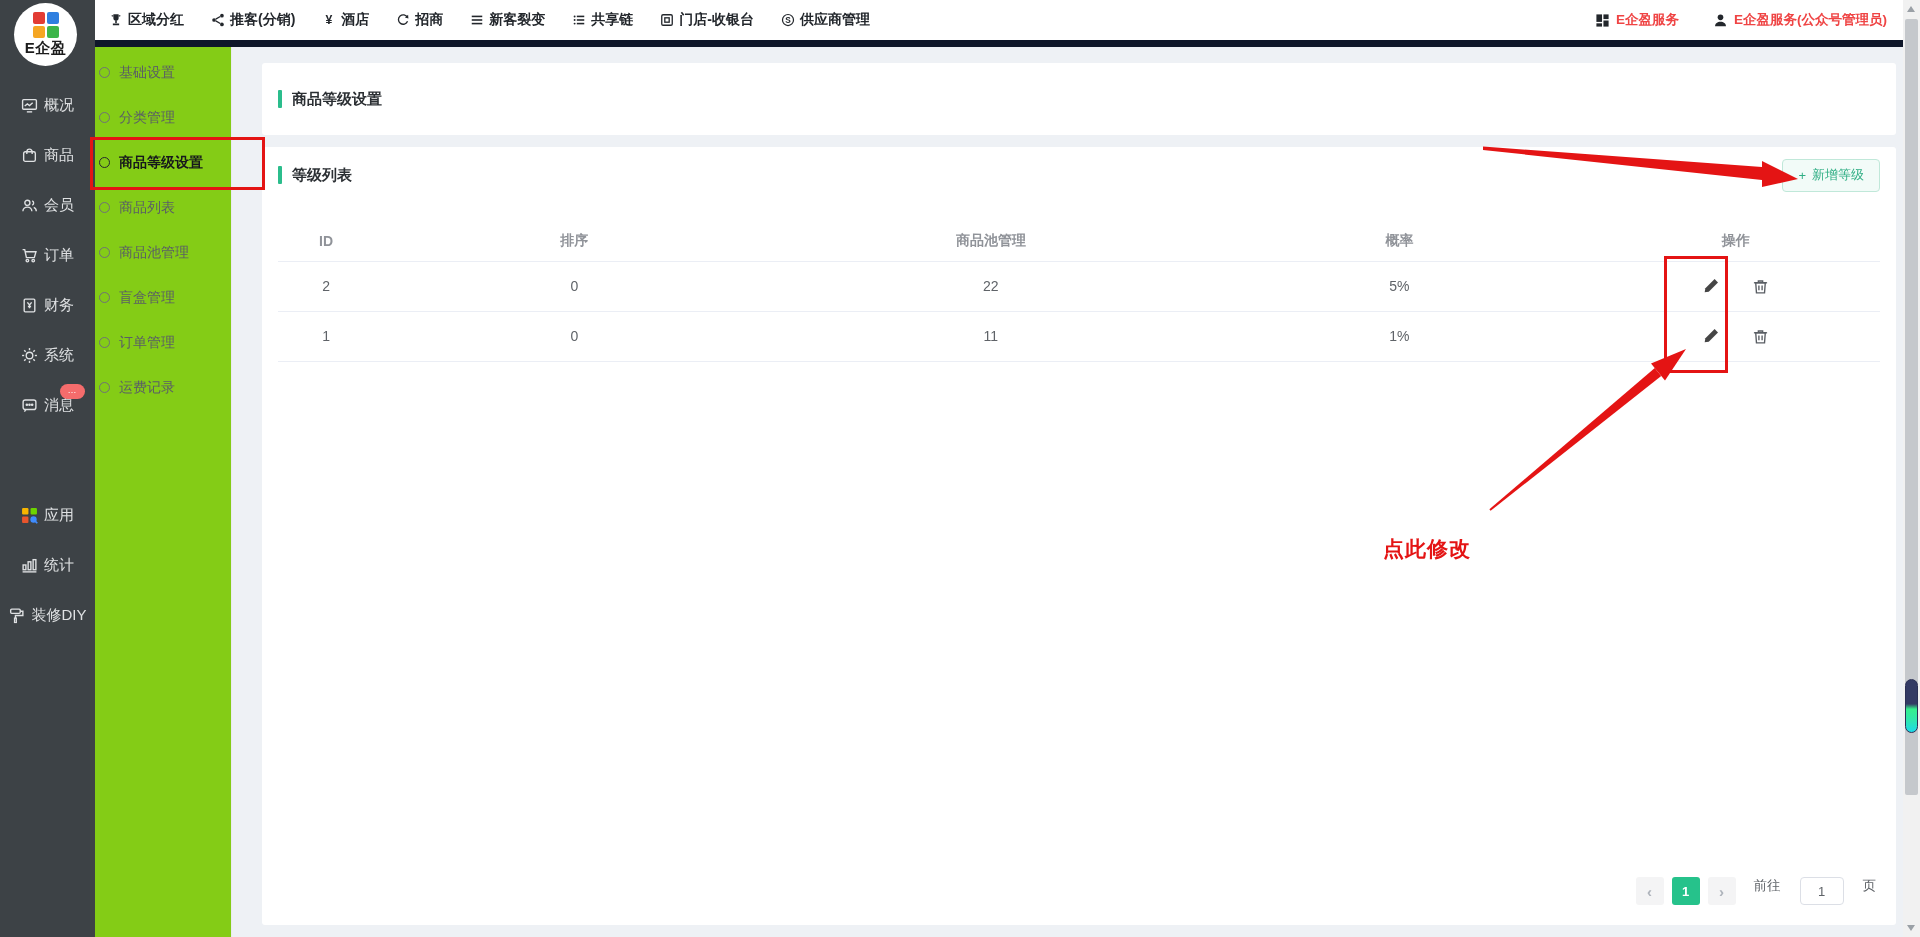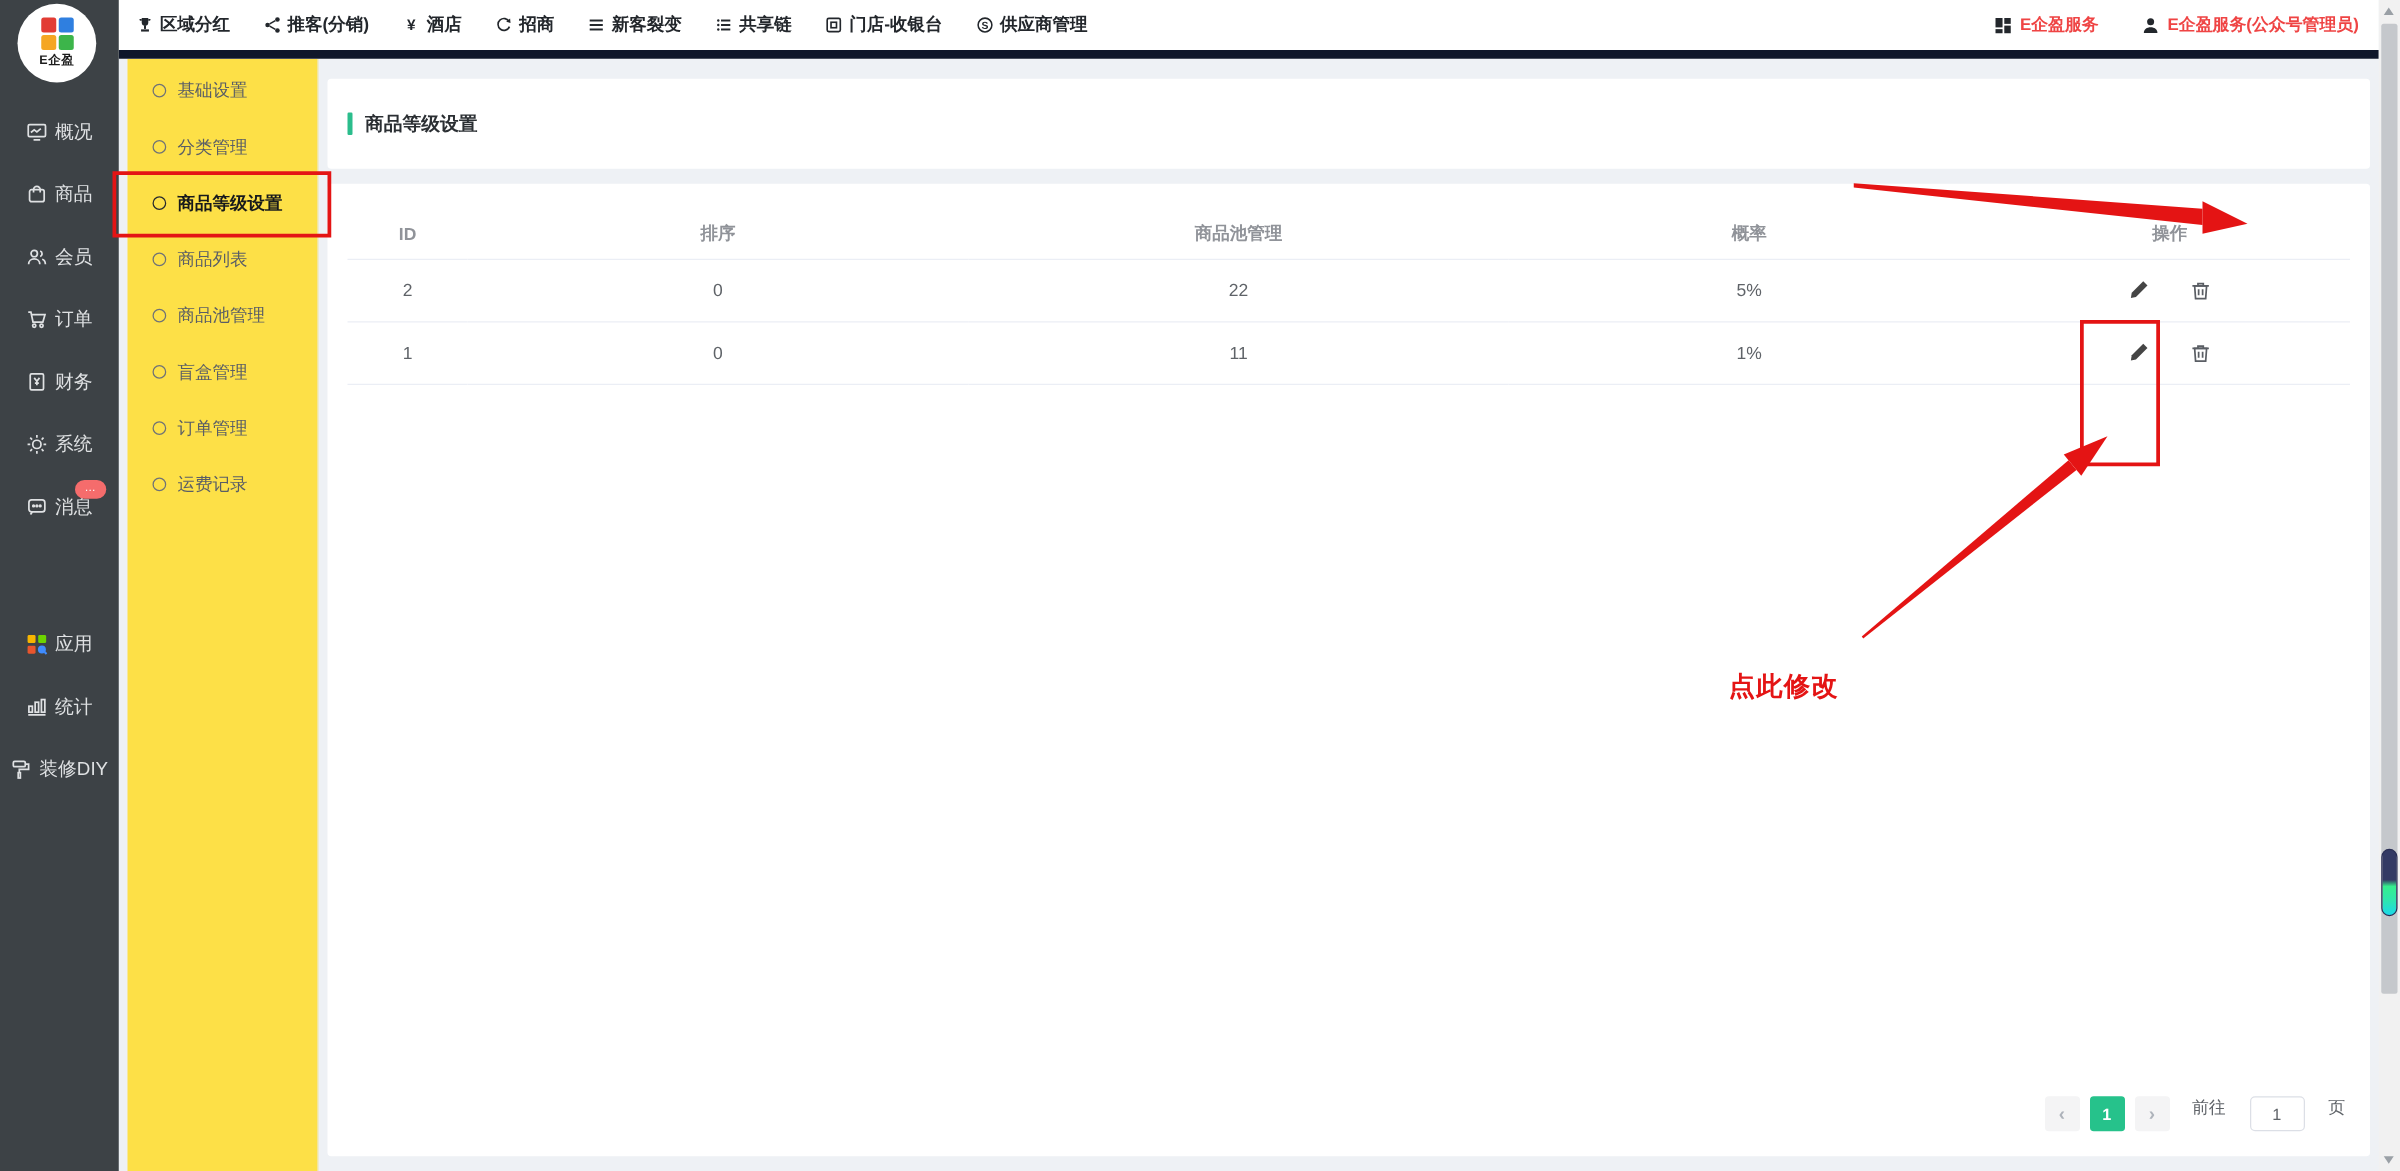"E企盈" .logo-text { font-size: 10px -> 15px }
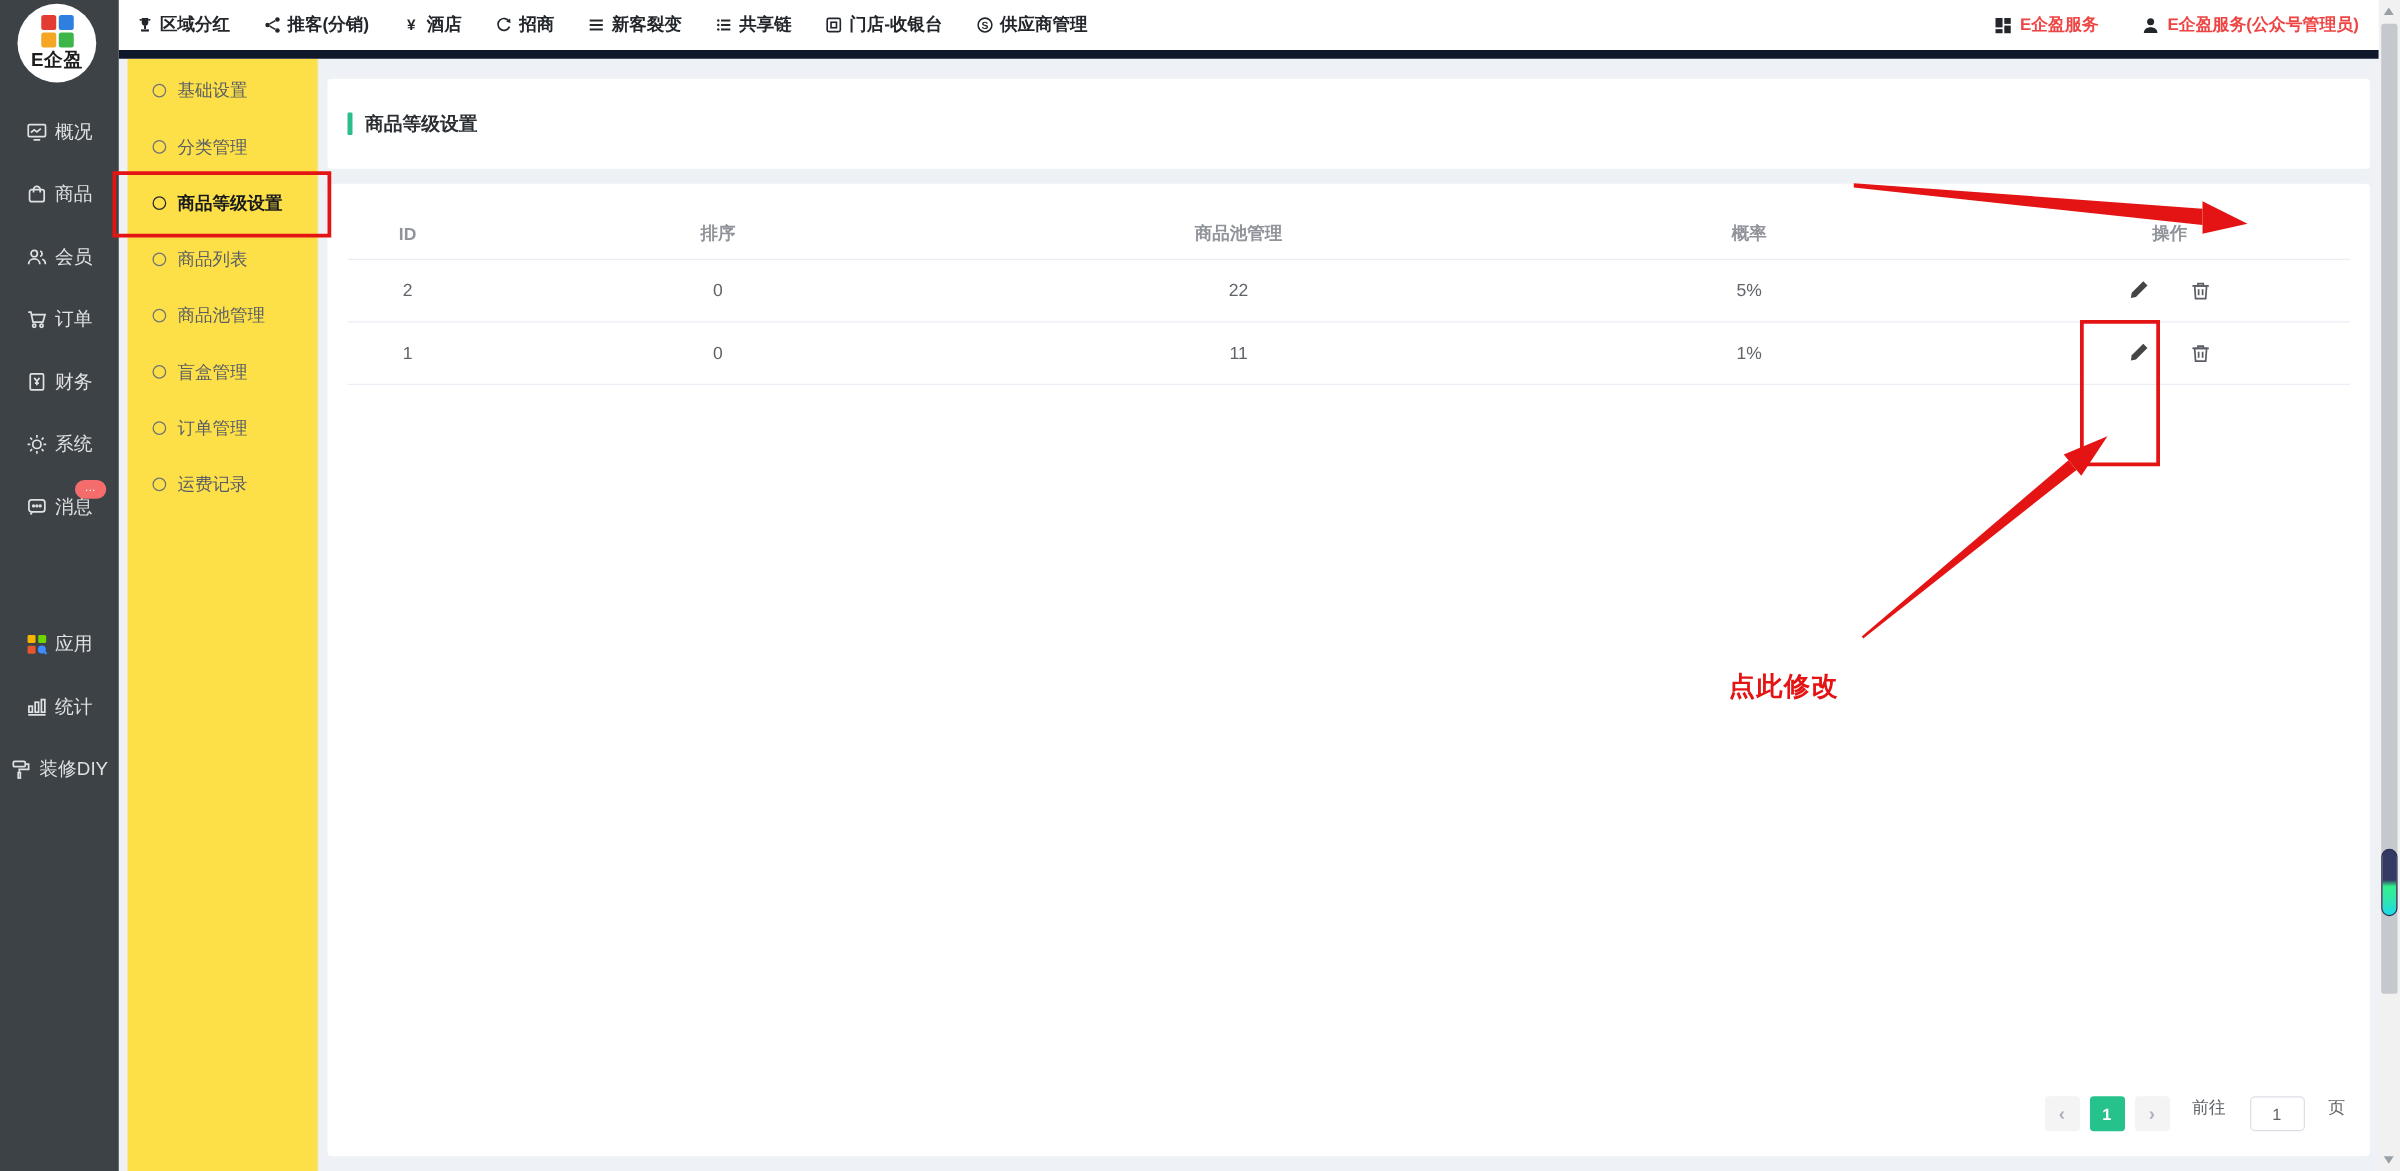"基础设置" .submenu { background: #fde047 -> #84cc16; left: 102px -> 79px }
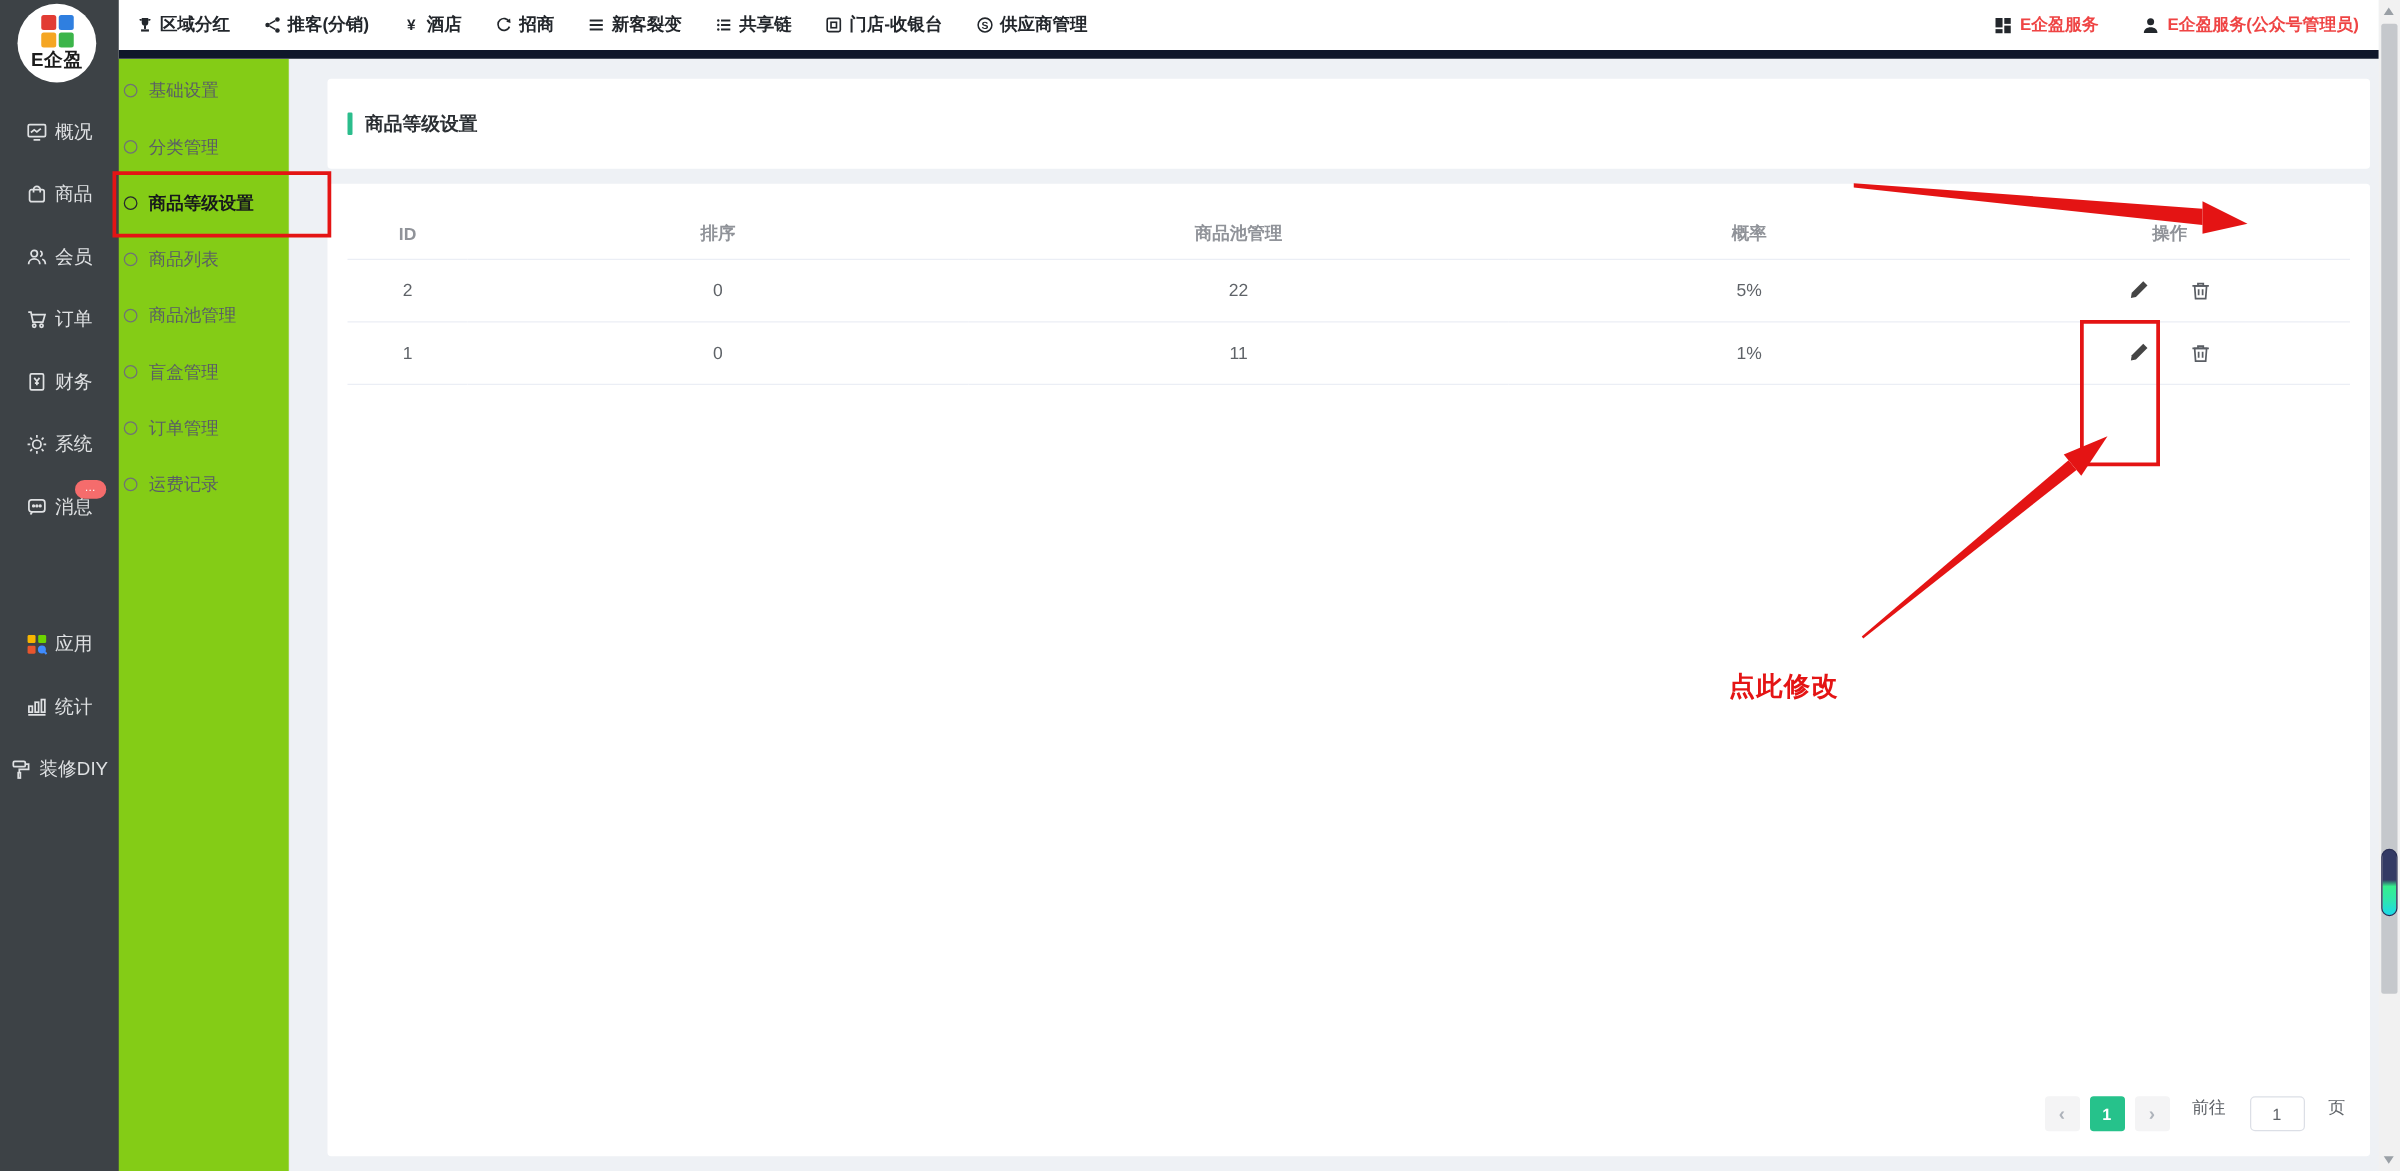"等级列表" div.card2-head { html: none -> <div> <div> <span></span> <span>等级列表</span> </div> <button> <span>+</span> <span>新增等级</span> </button> </div> }
